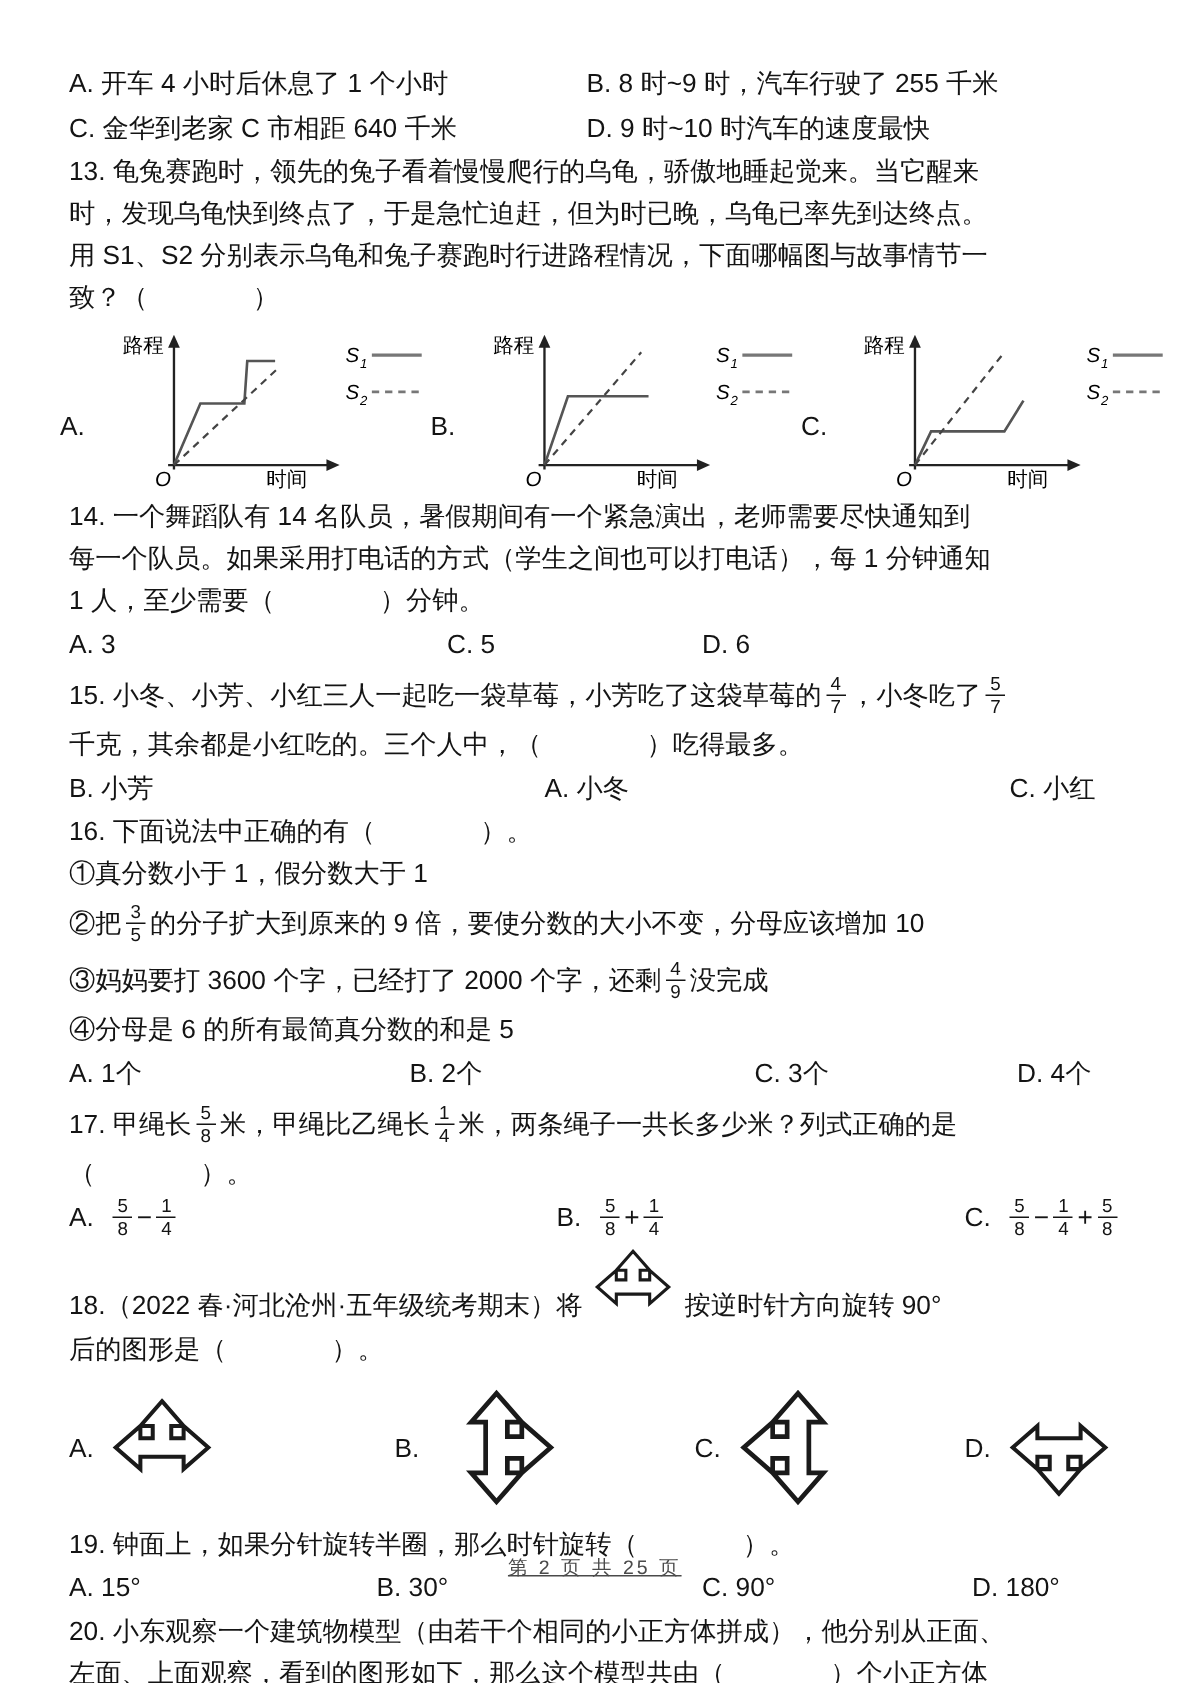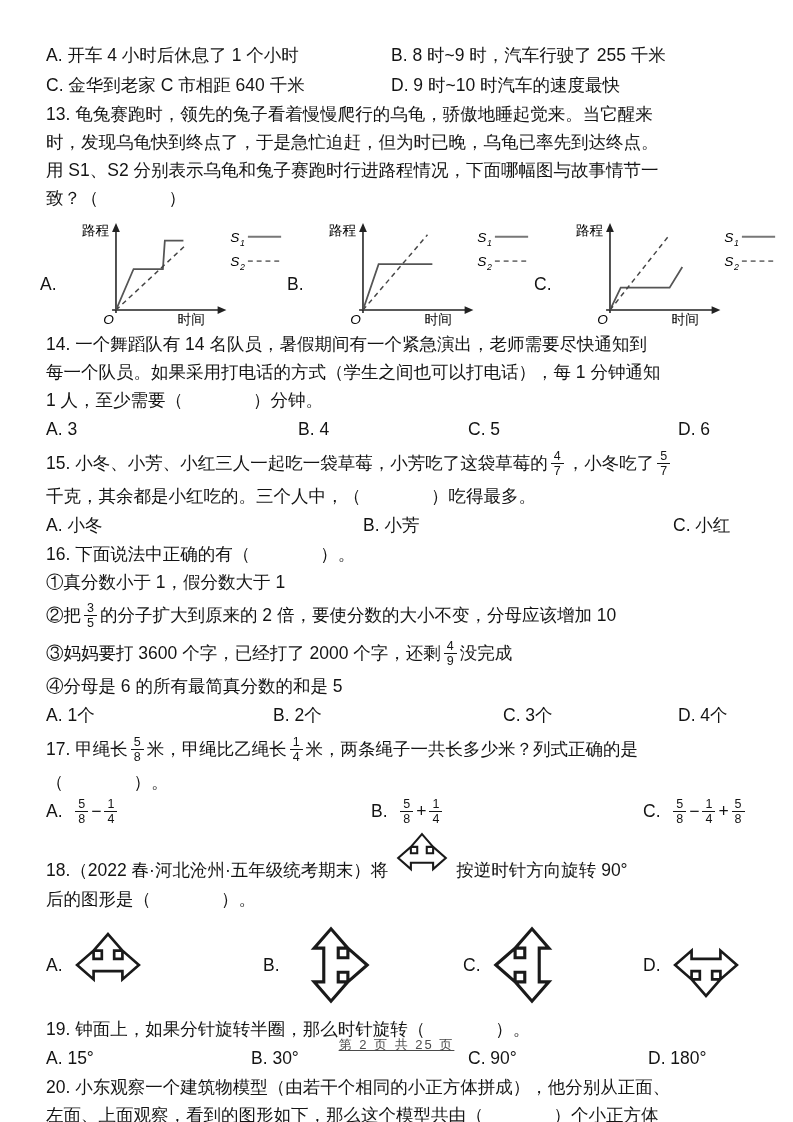"B. 4" span { html: <span>B. 4</span> -> none }
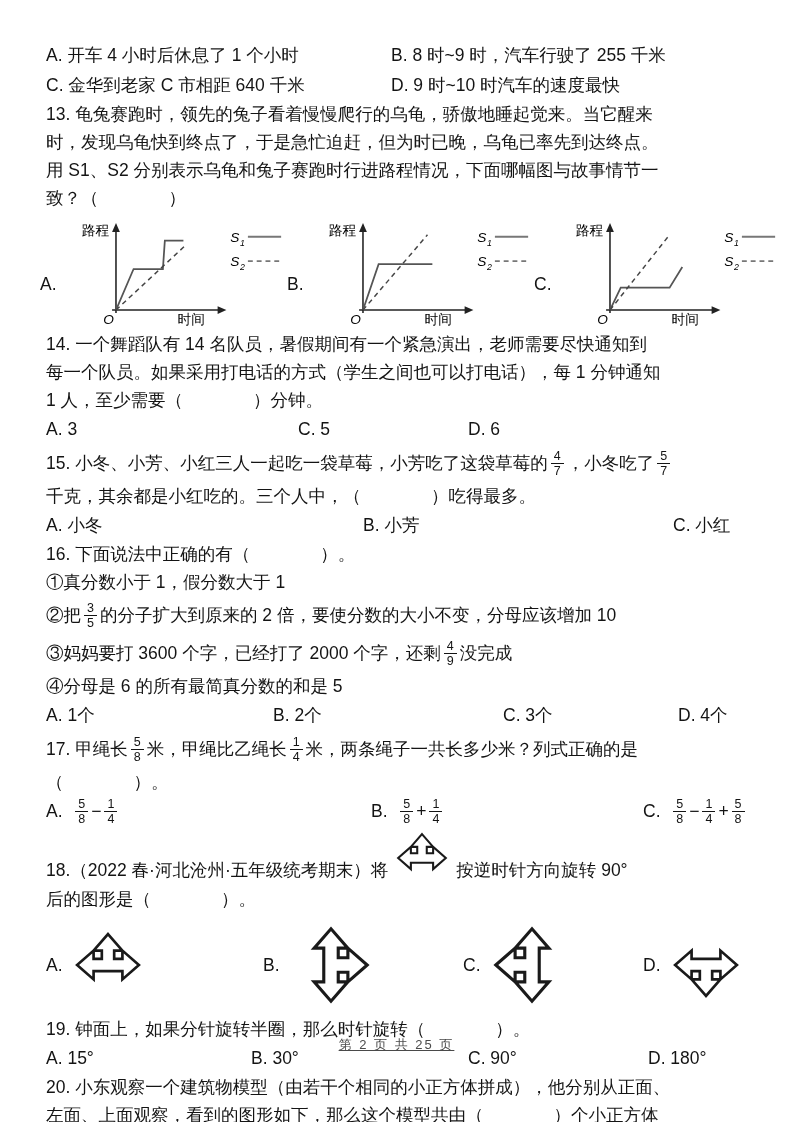"A. 小冬" span { order: before "B. 小芳" -> after "B. 小芳" }
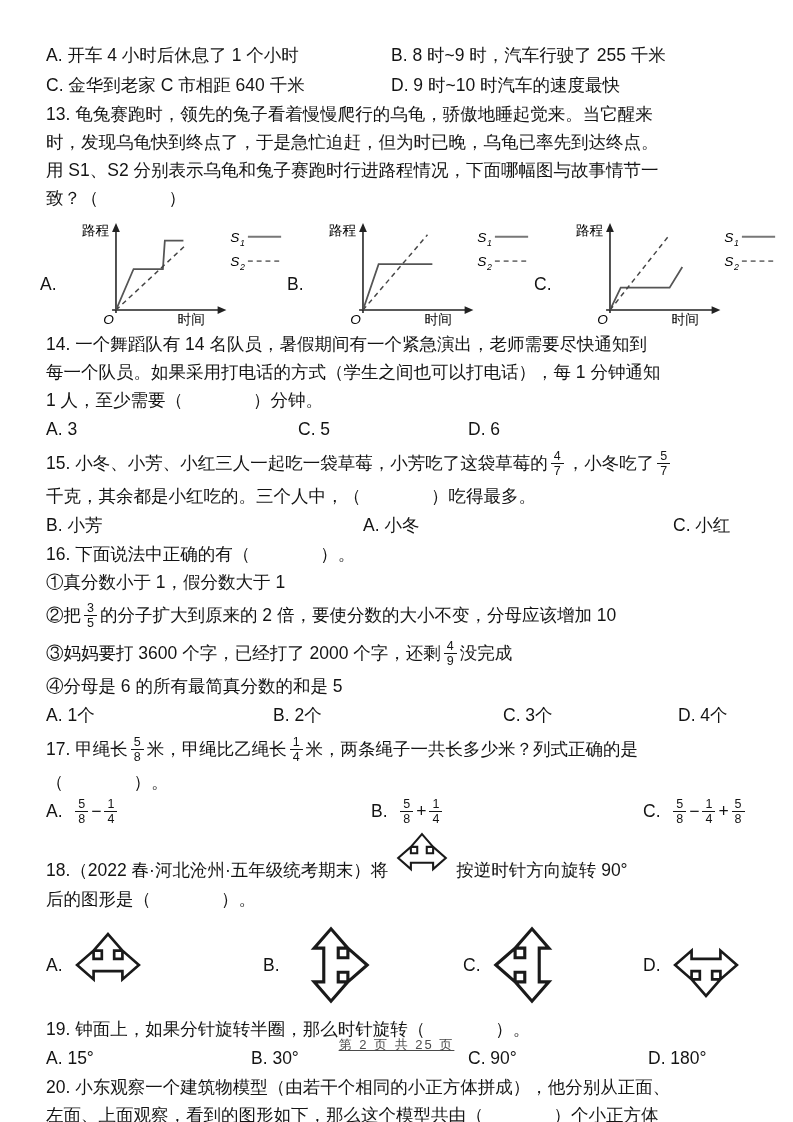"的分子扩大到原来的 2 倍，要使分数的大小不变，分母应该增加 10" span { text: 2 -> 9 }
